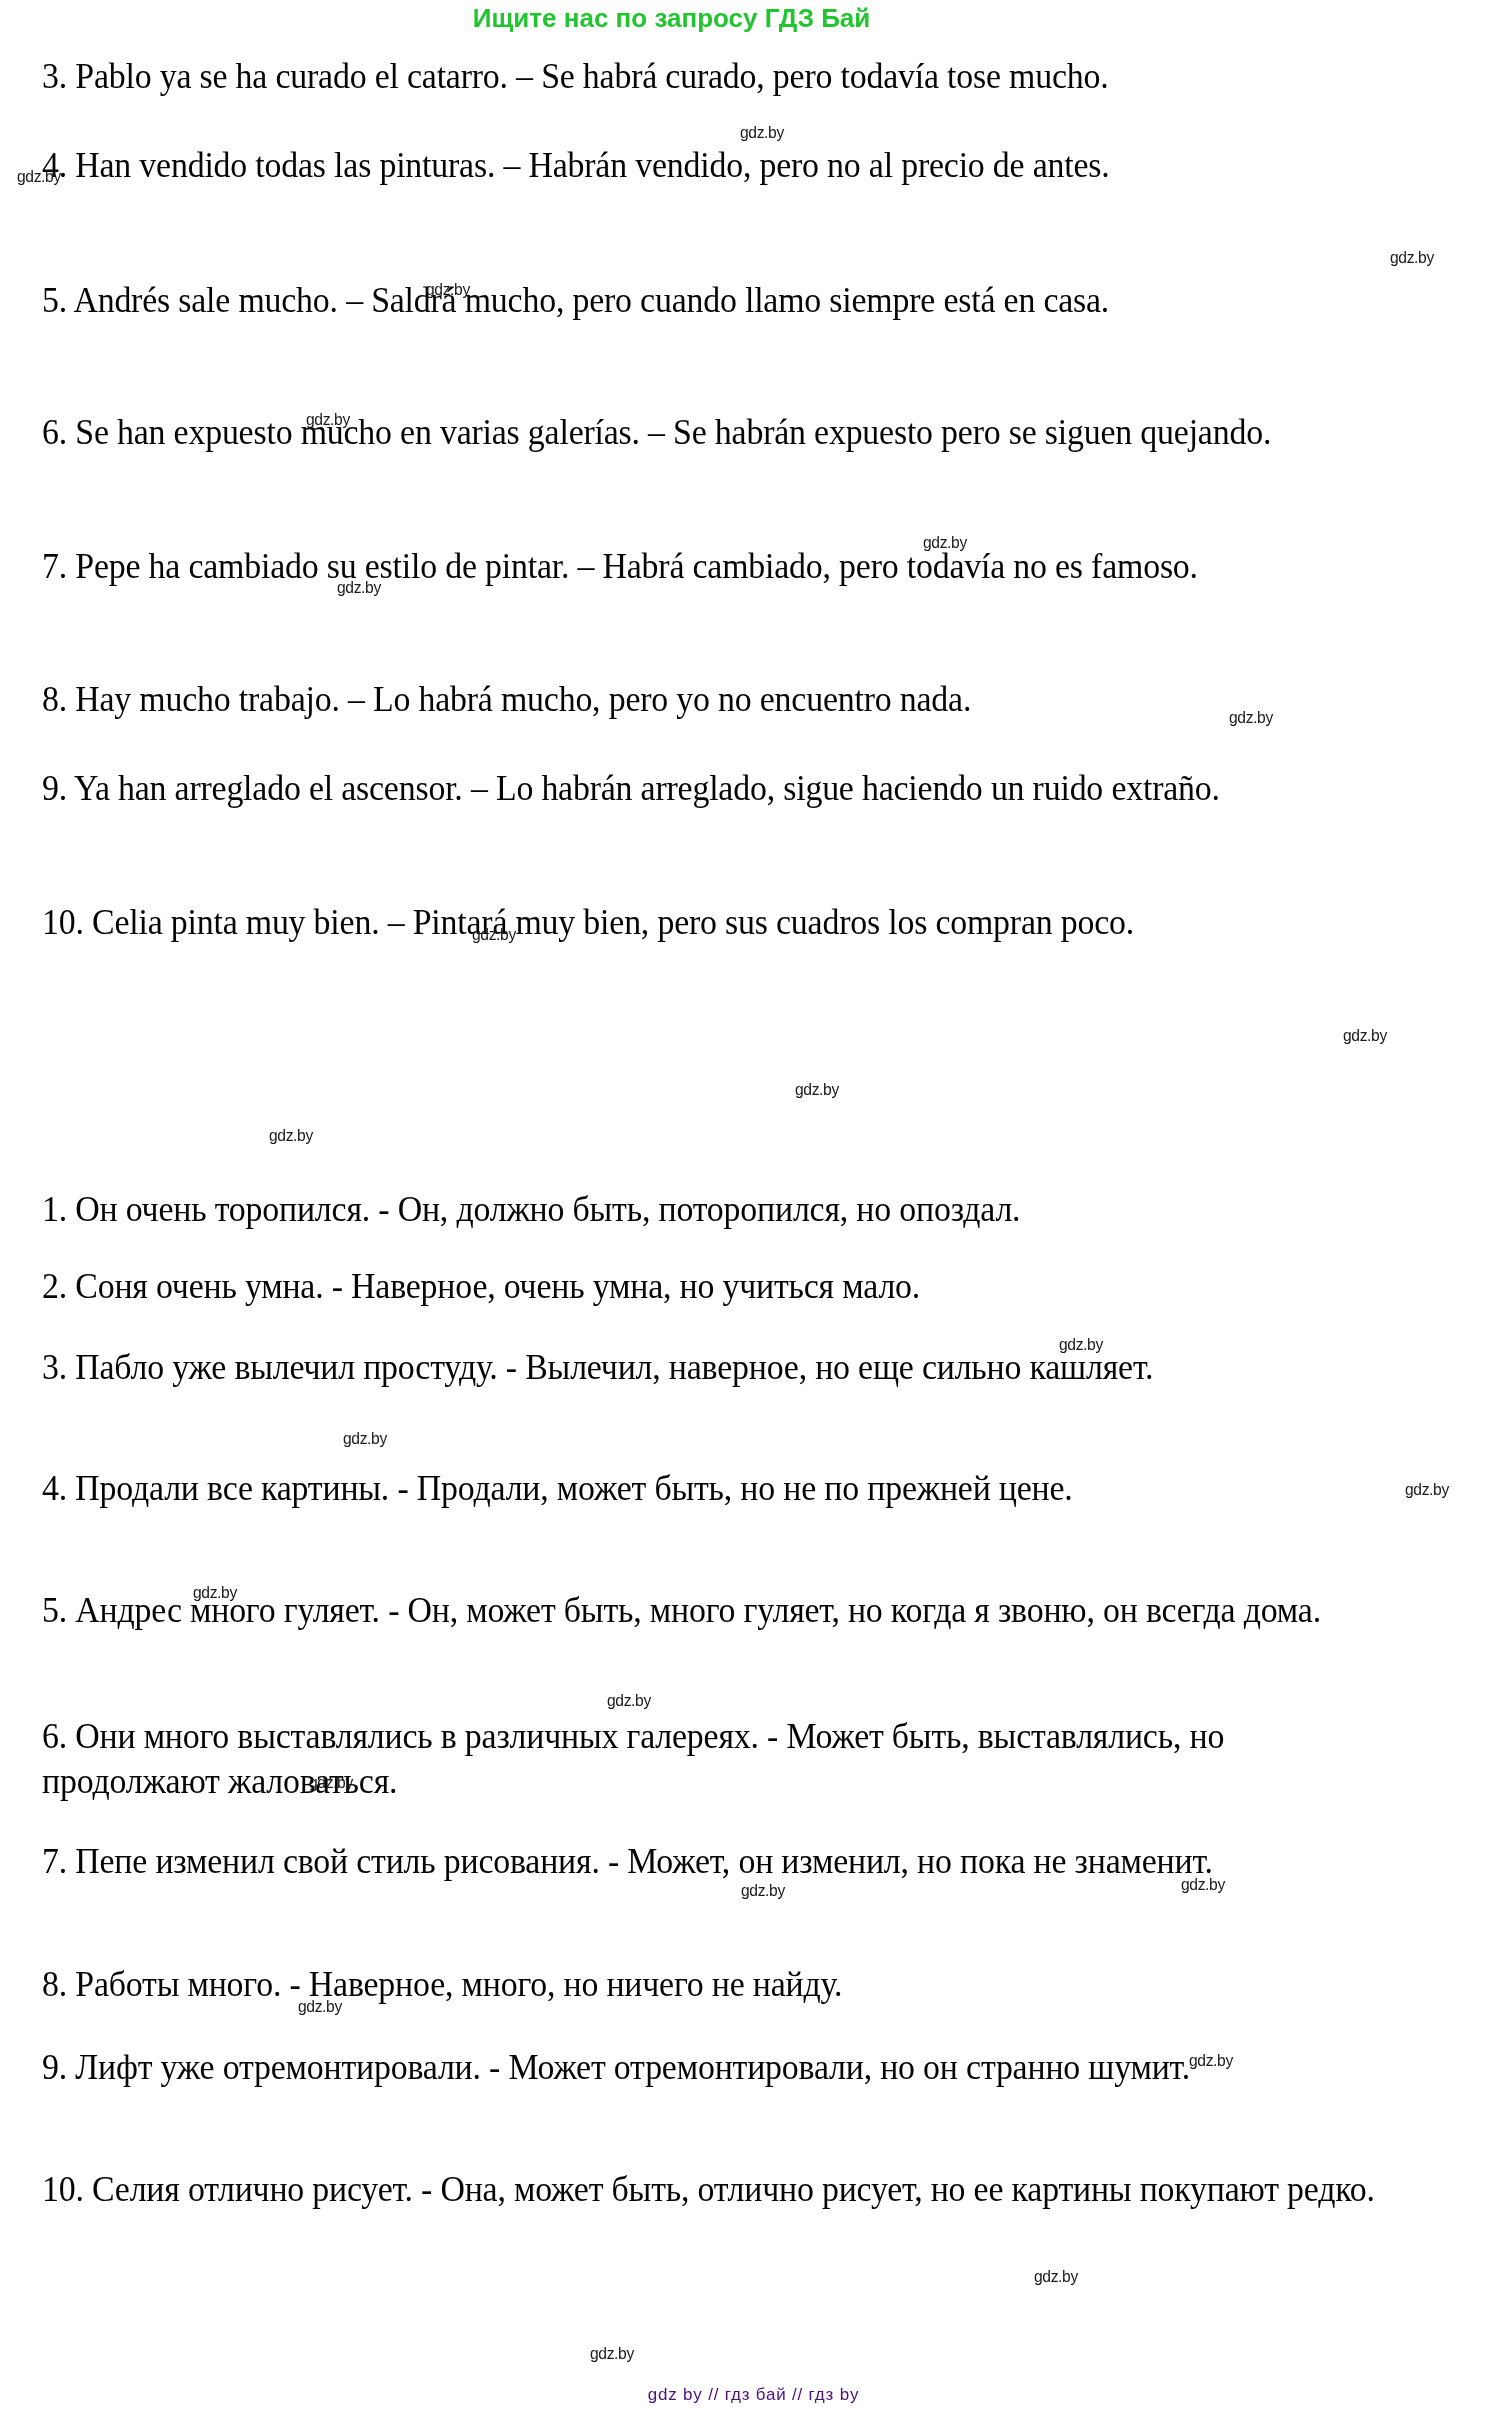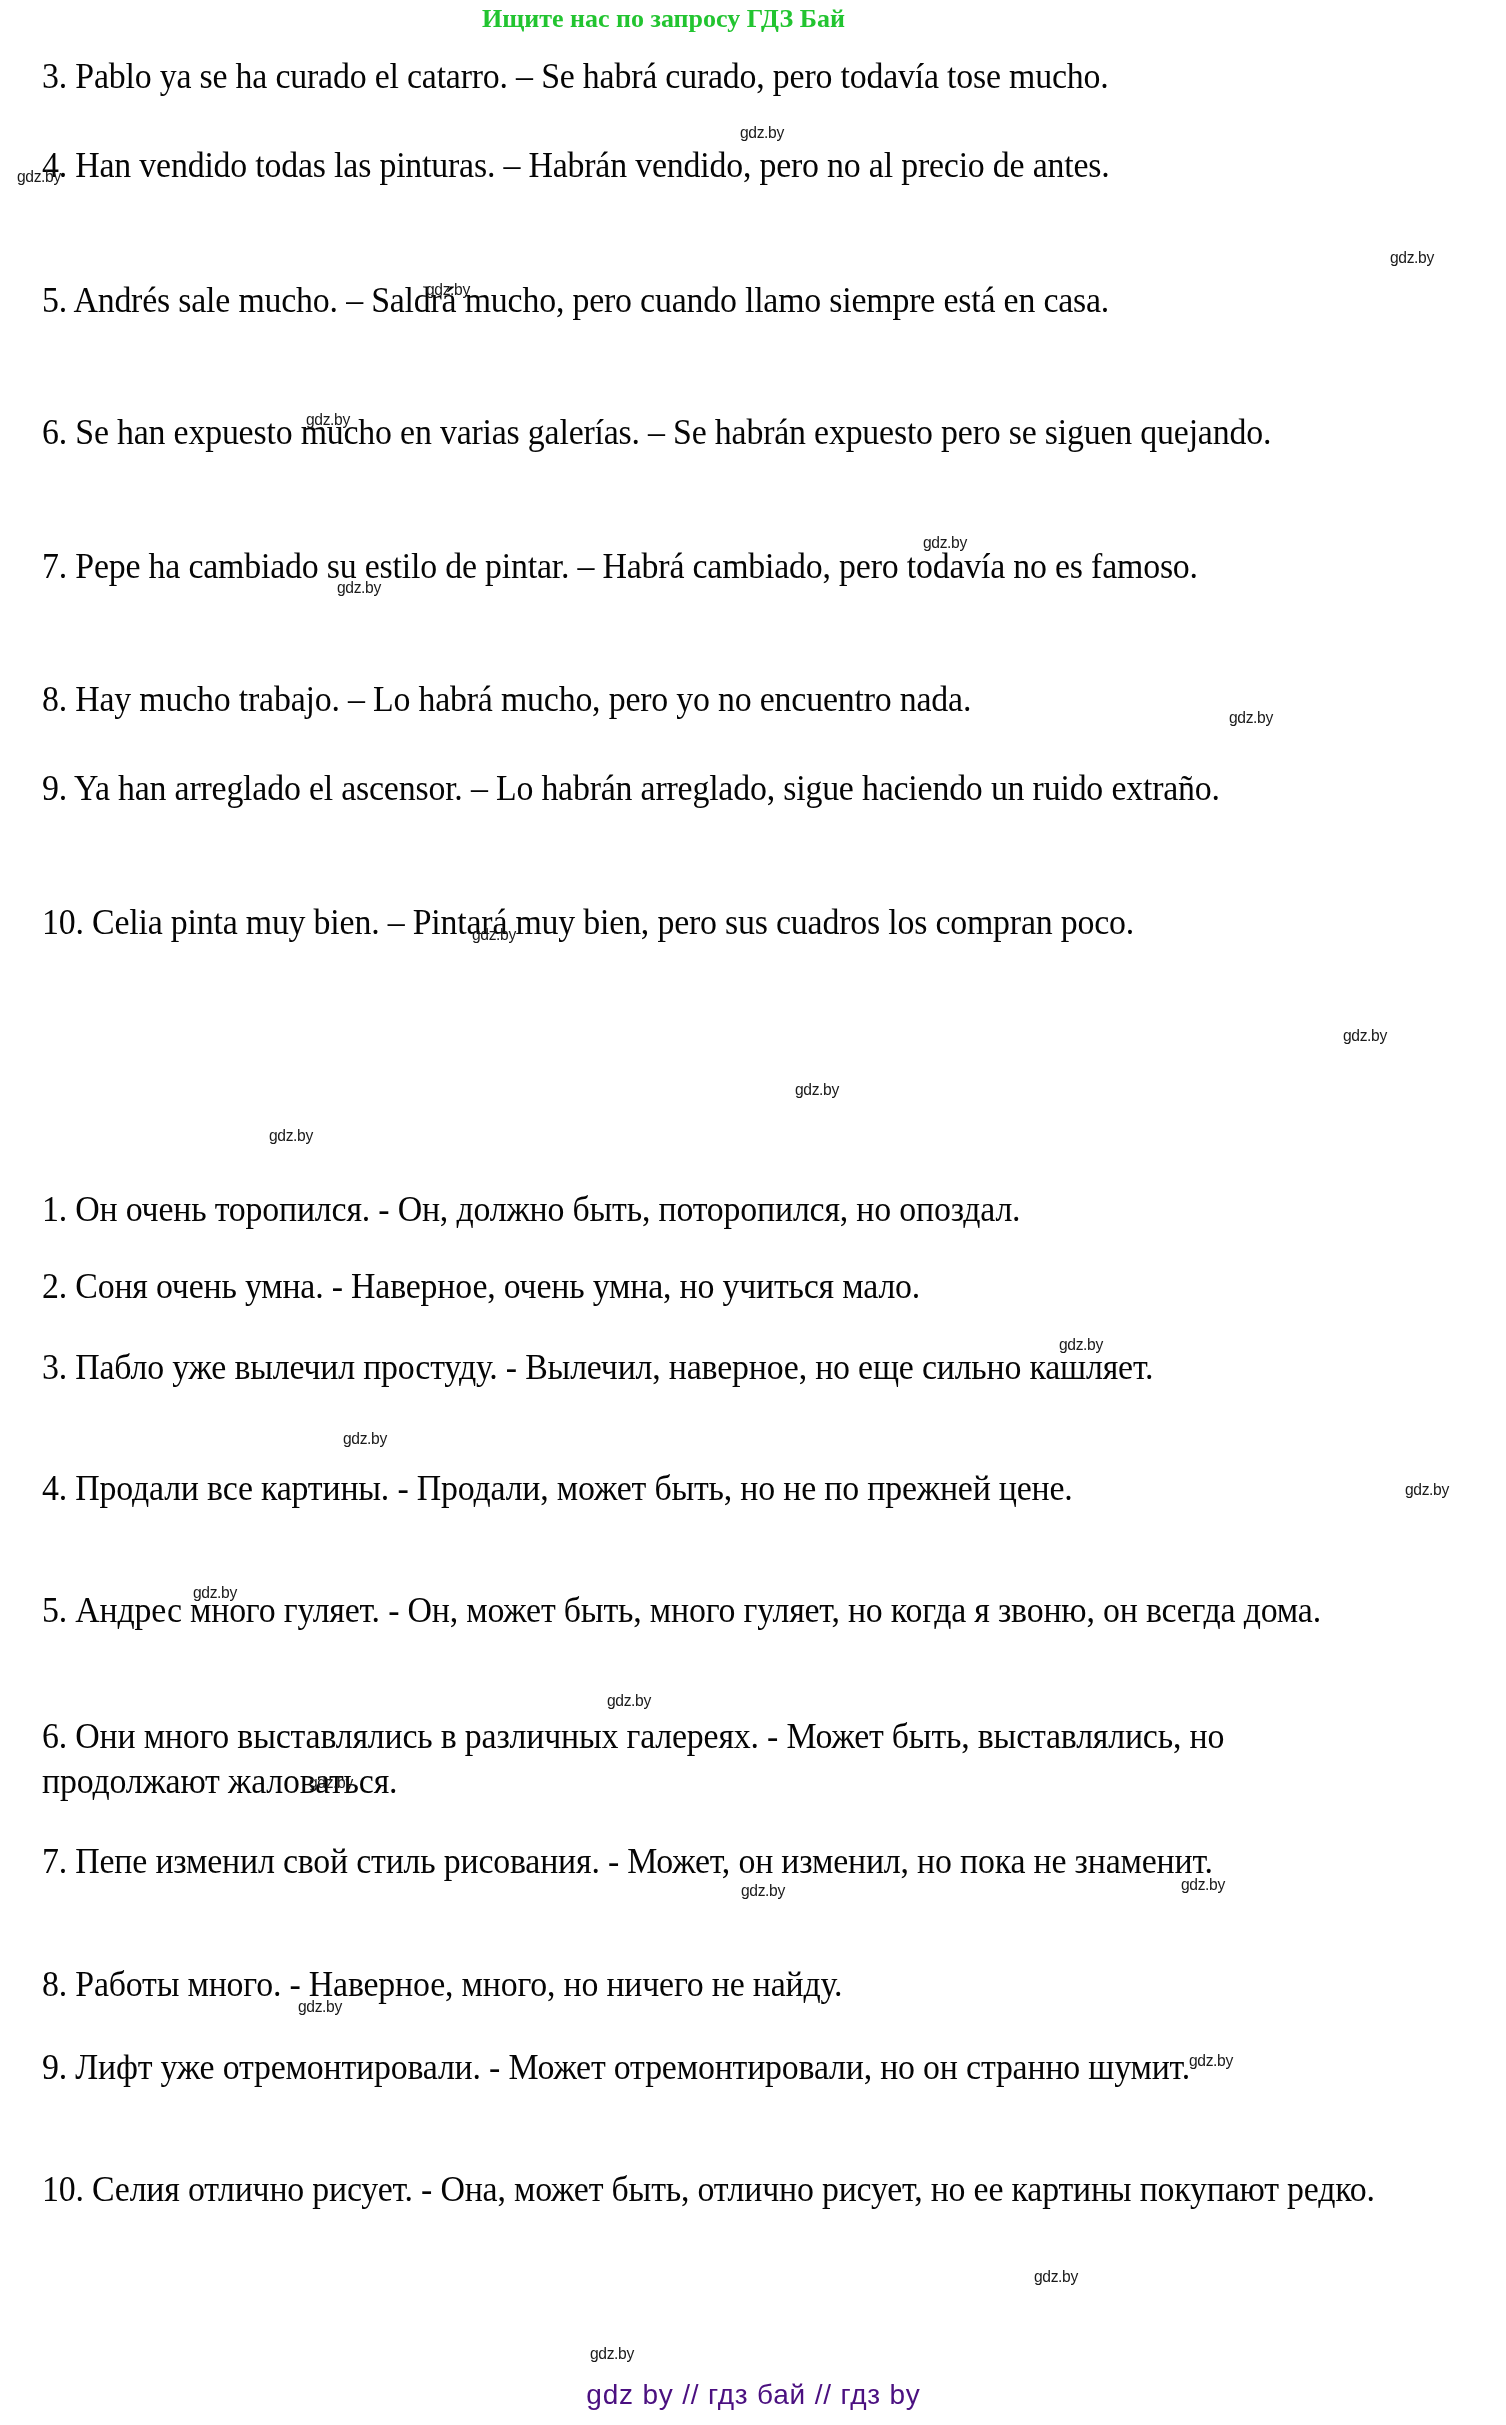"Ищите нас по запросу ГДЗ" .promo-banner { font-family: Liberation Serif, serif -> Liberation Sans, sans-serif; padding-left: none -> 8px }
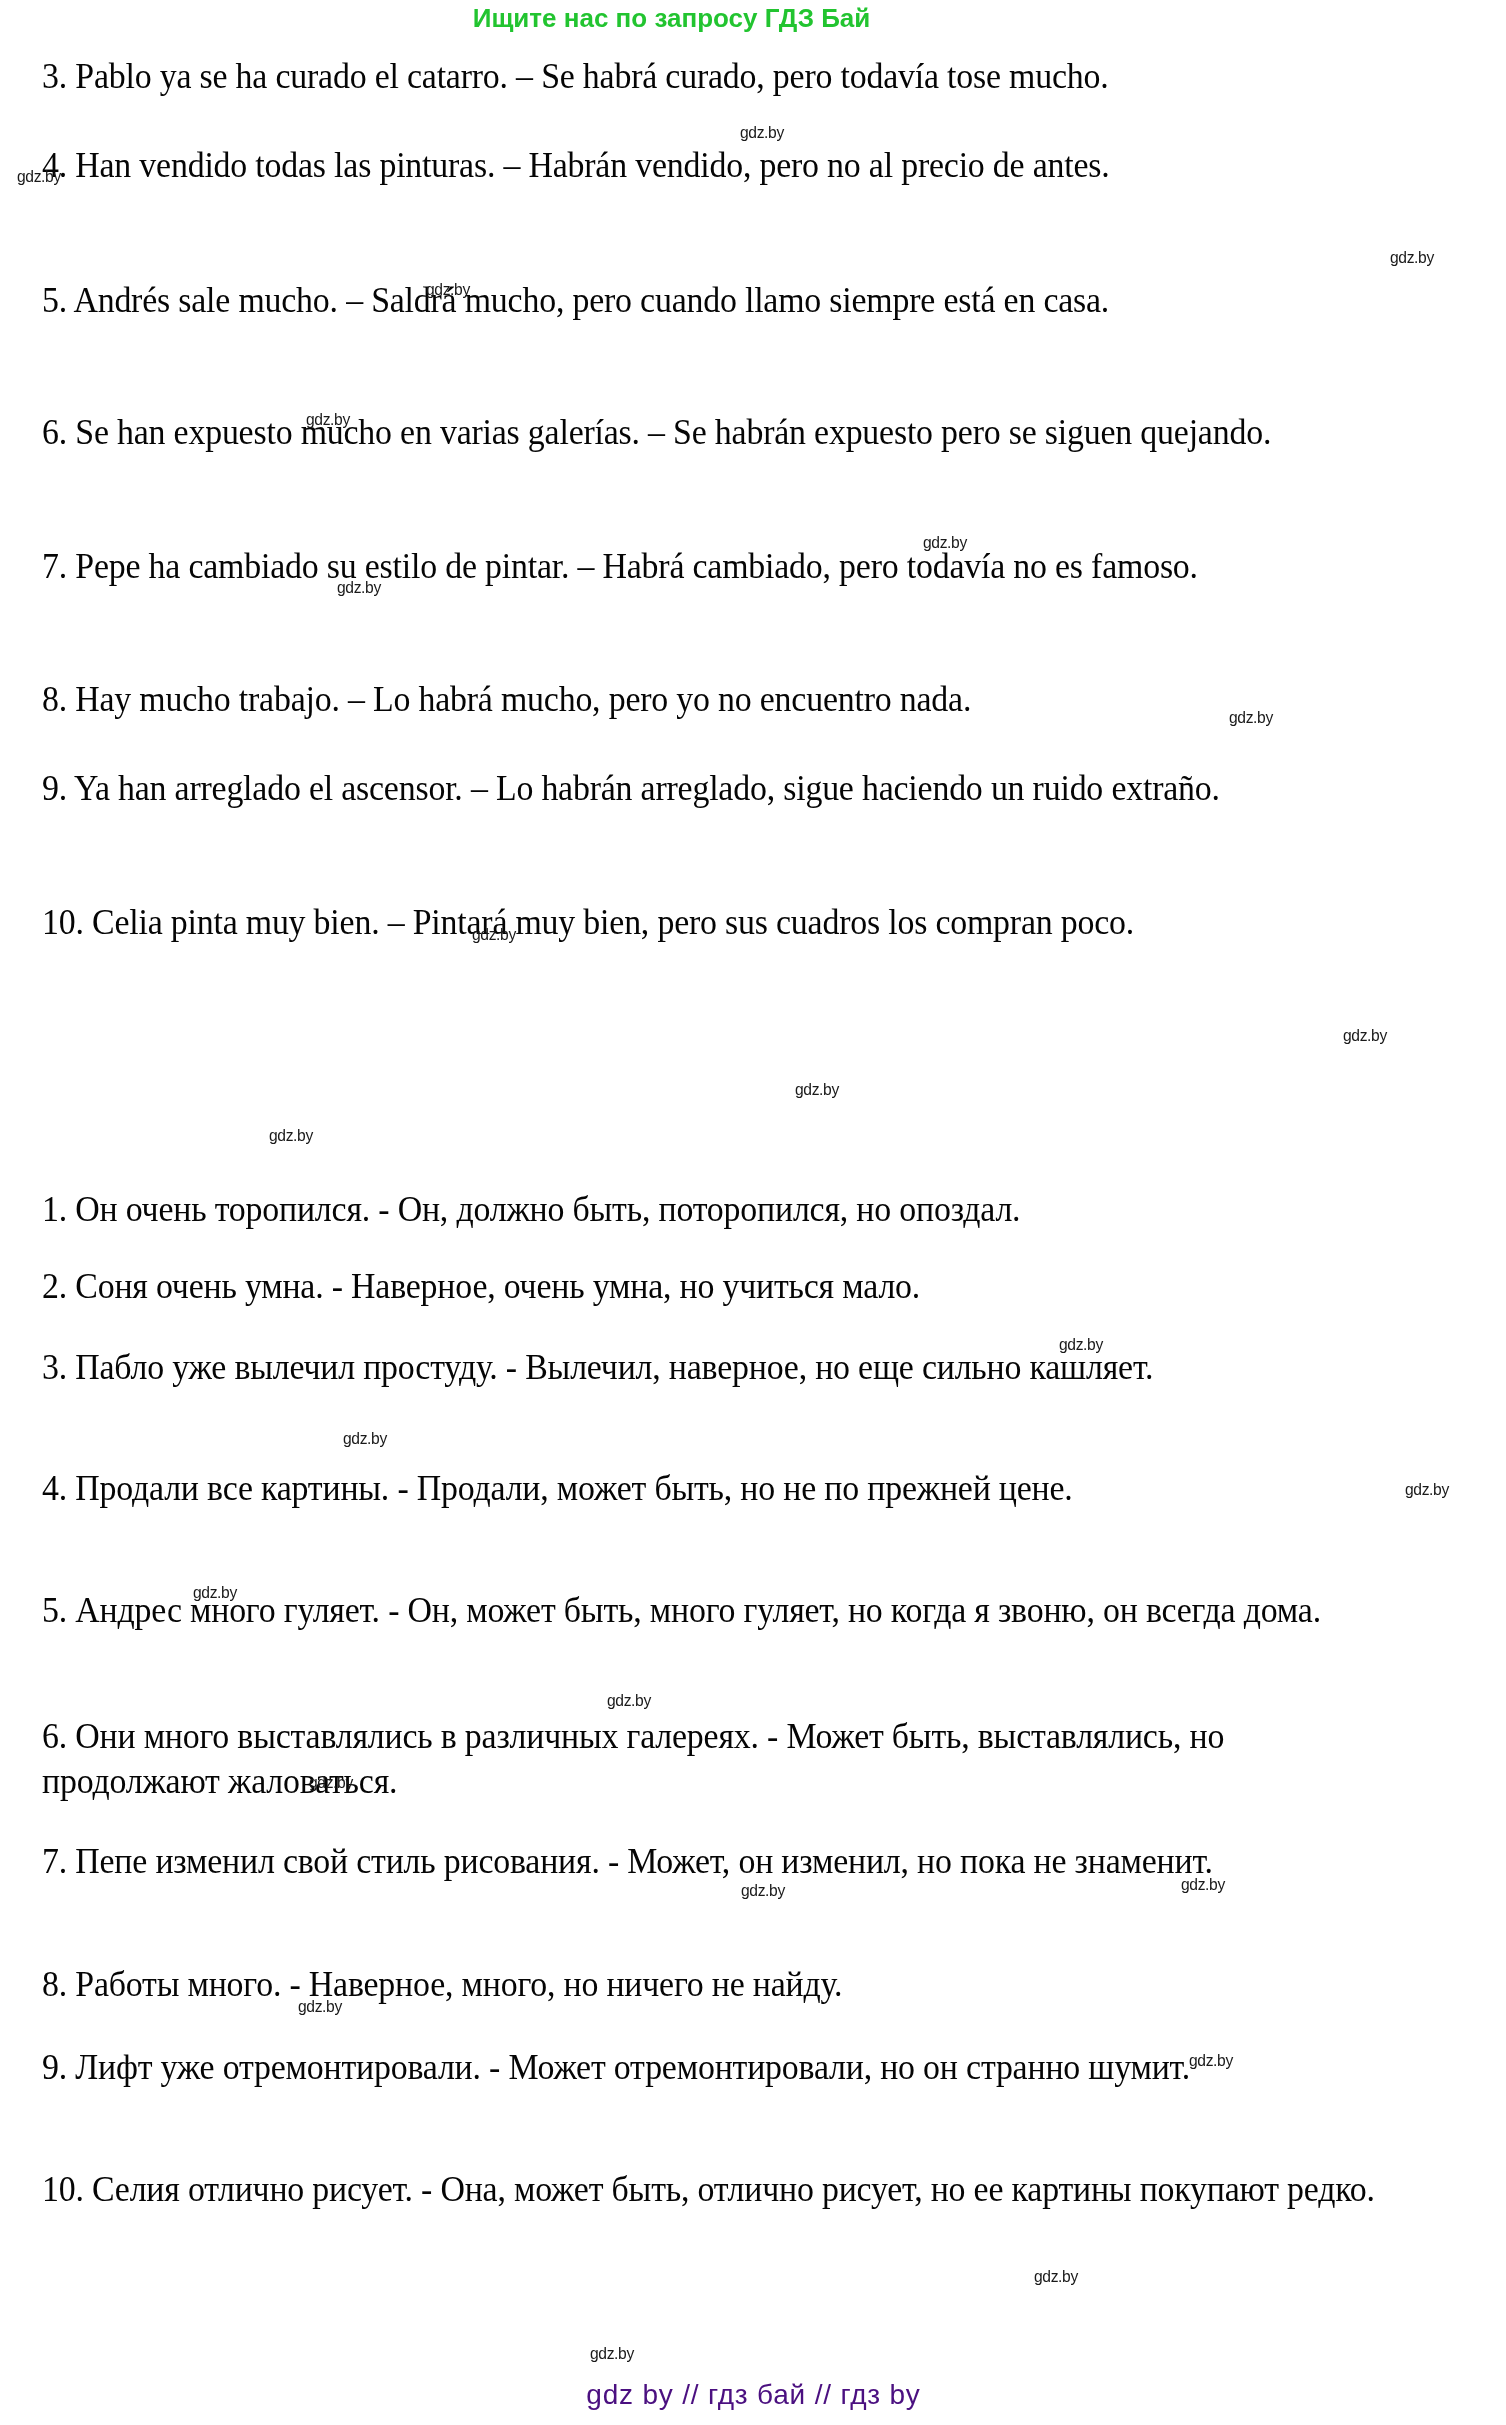"gdz by // гдз бай" .footer-strip { font-size: 28px -> 17px }
